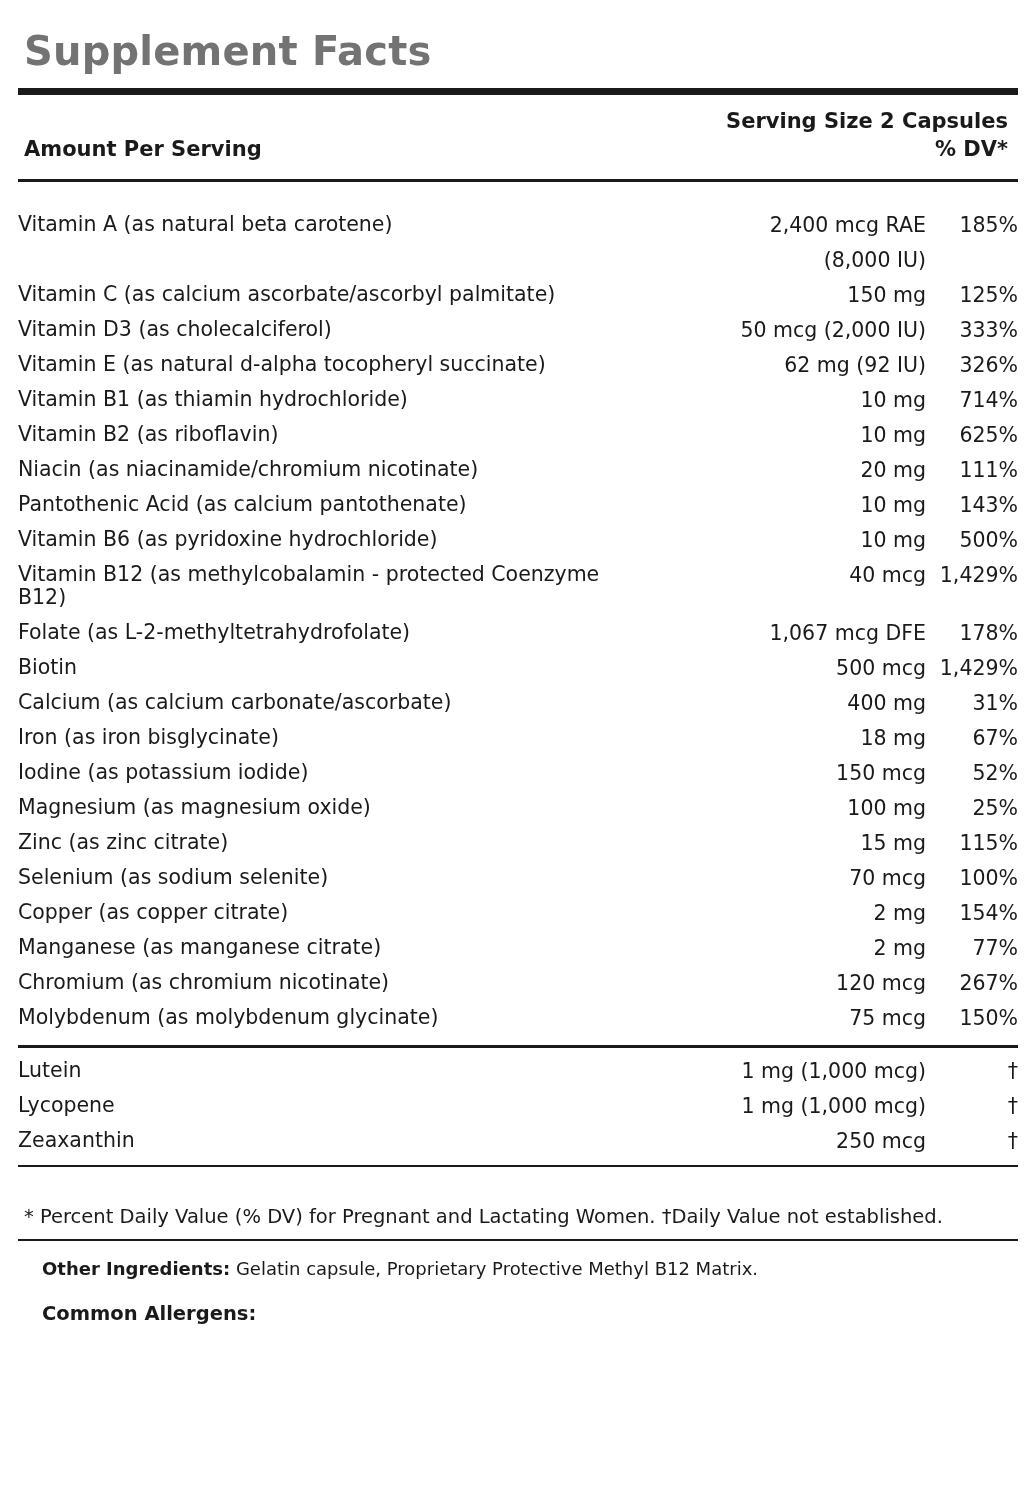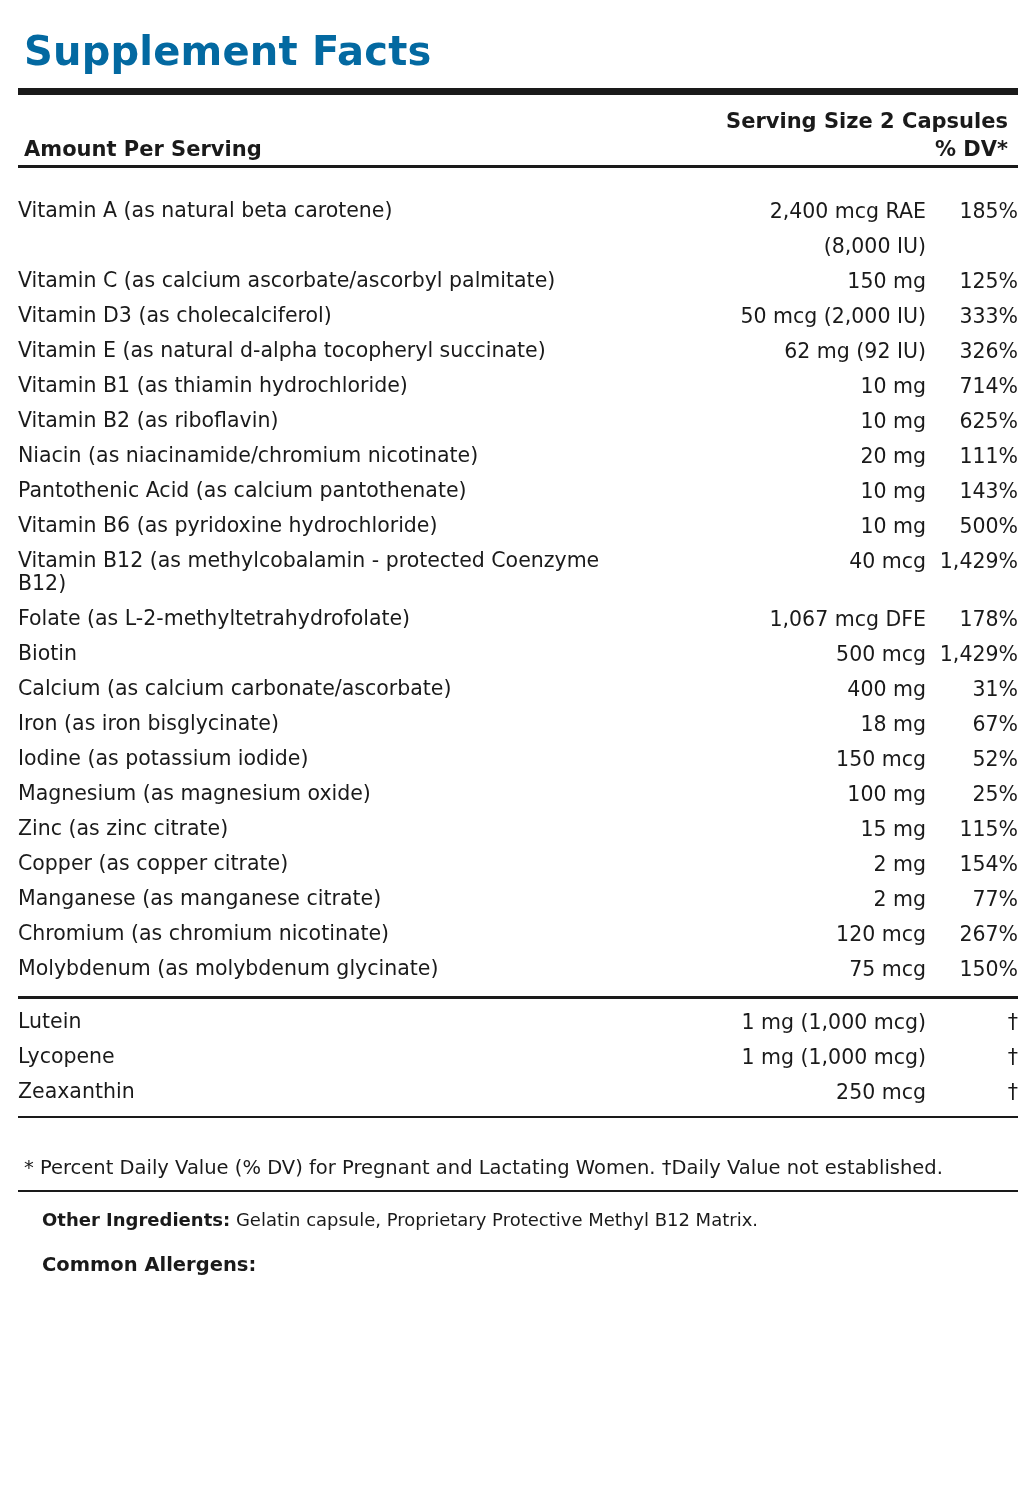"Supplement Facts" .title { color: #0369a1 -> #737373 }
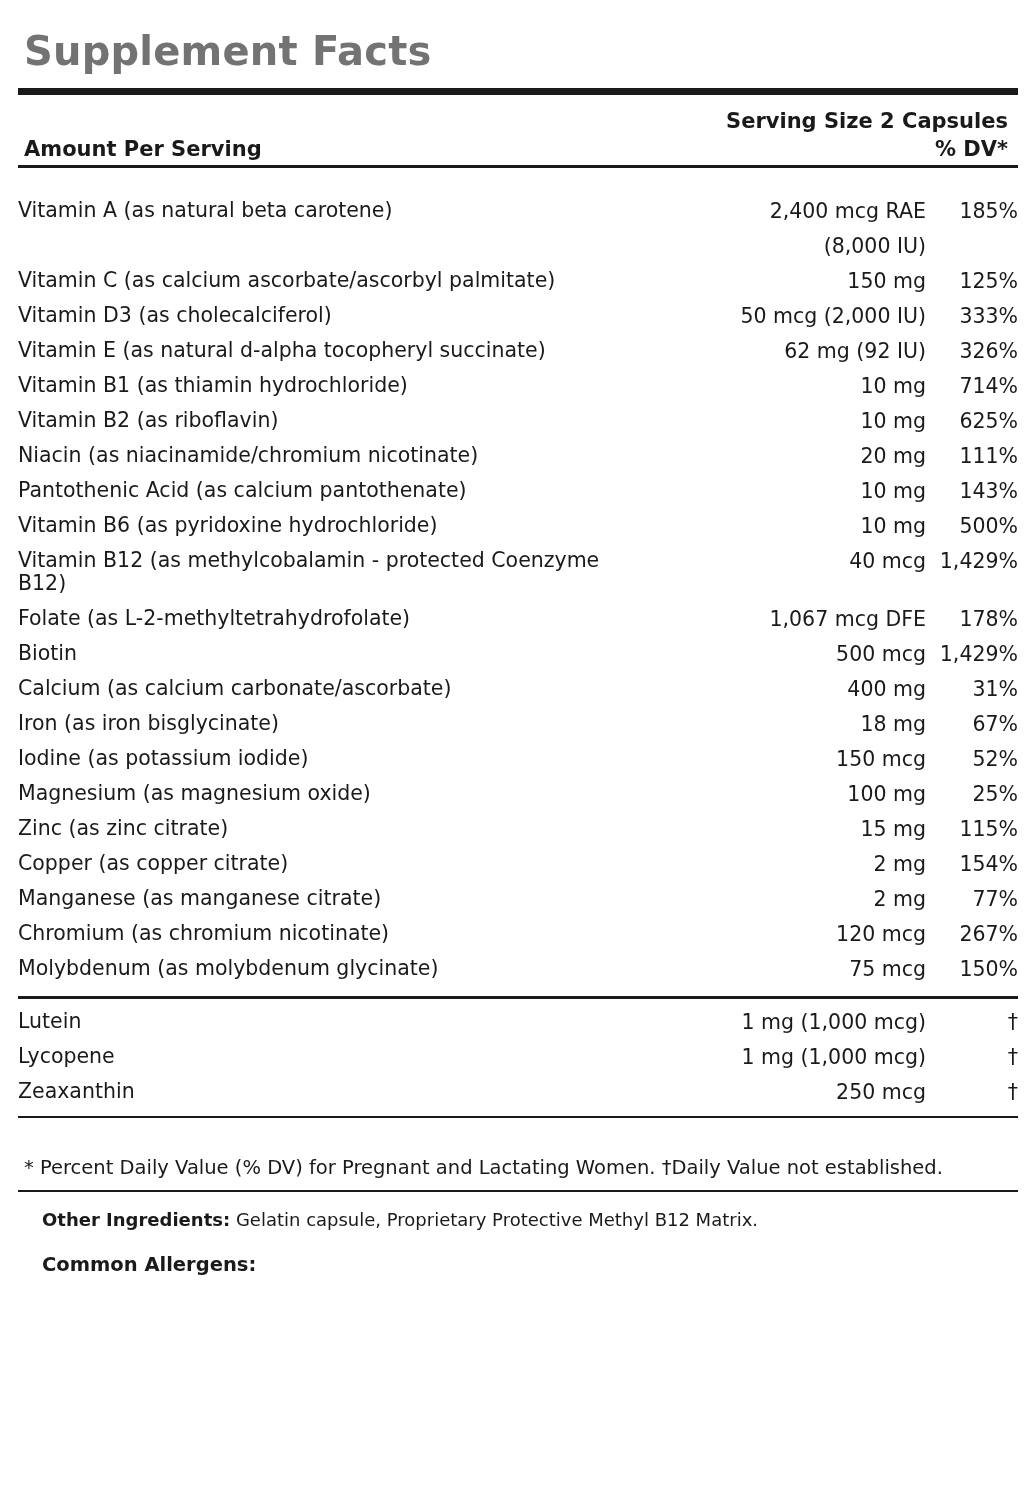"Amount Per Serving" .amount-header { padding: 2px 10px 4px 6px -> 2px 10px 18px 6px }
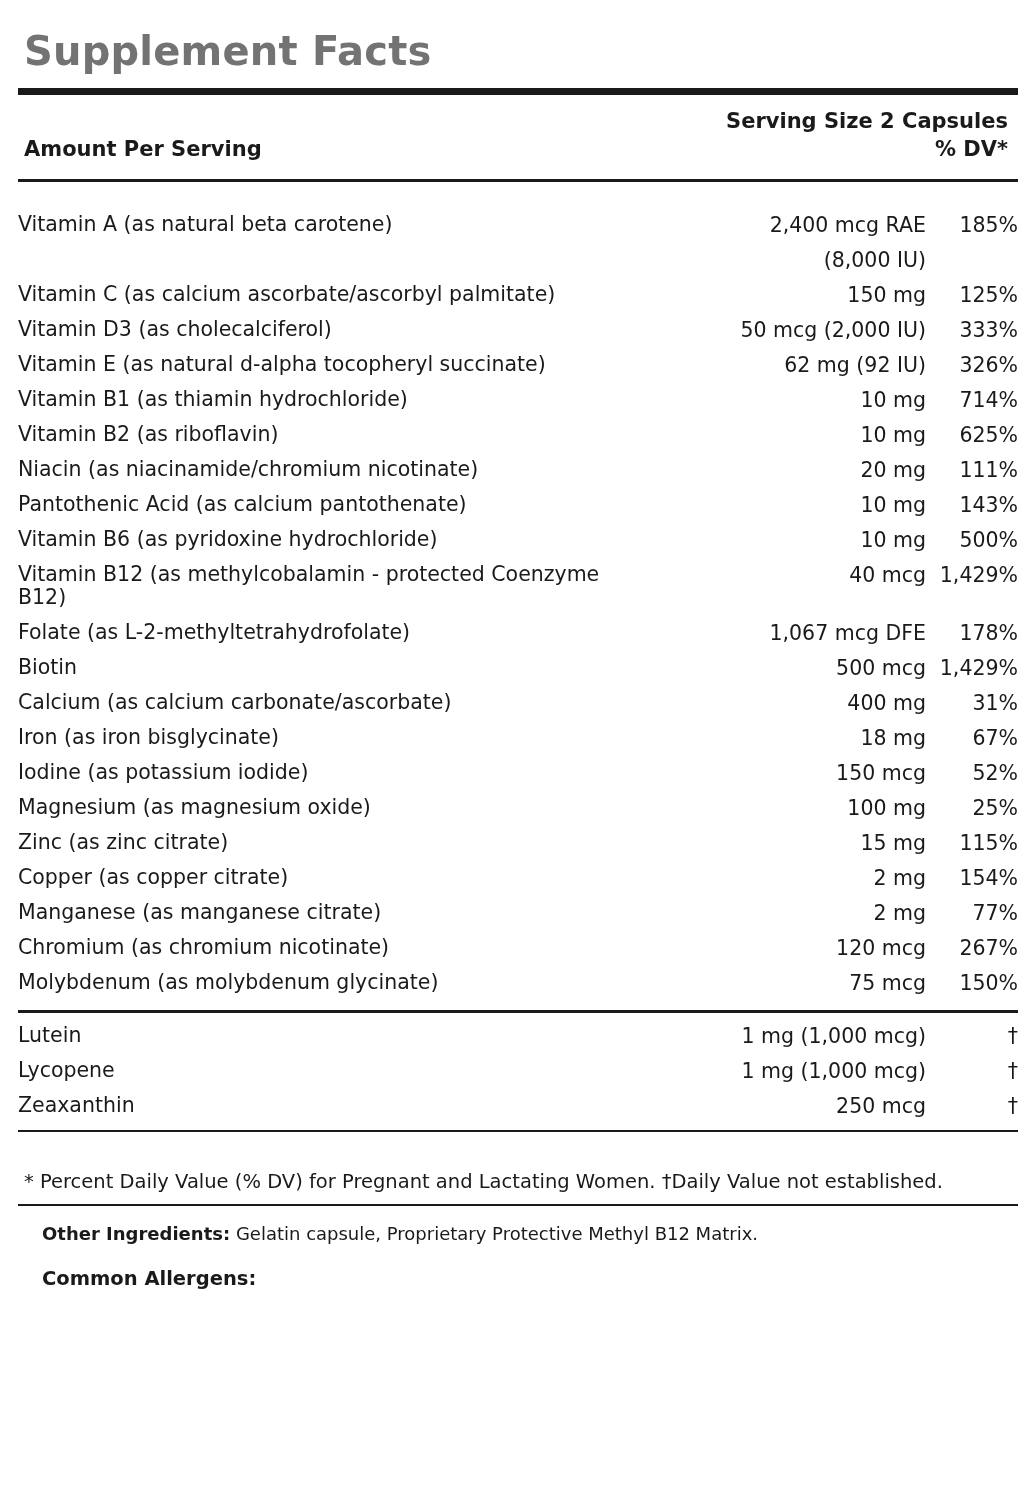"Selenium (as sodium selenite)" tr { html: none -> <tr> <td>Selenium (as sodium selenite)</td> <td>70 mcg</td> <td>100%</td> </tr> }
